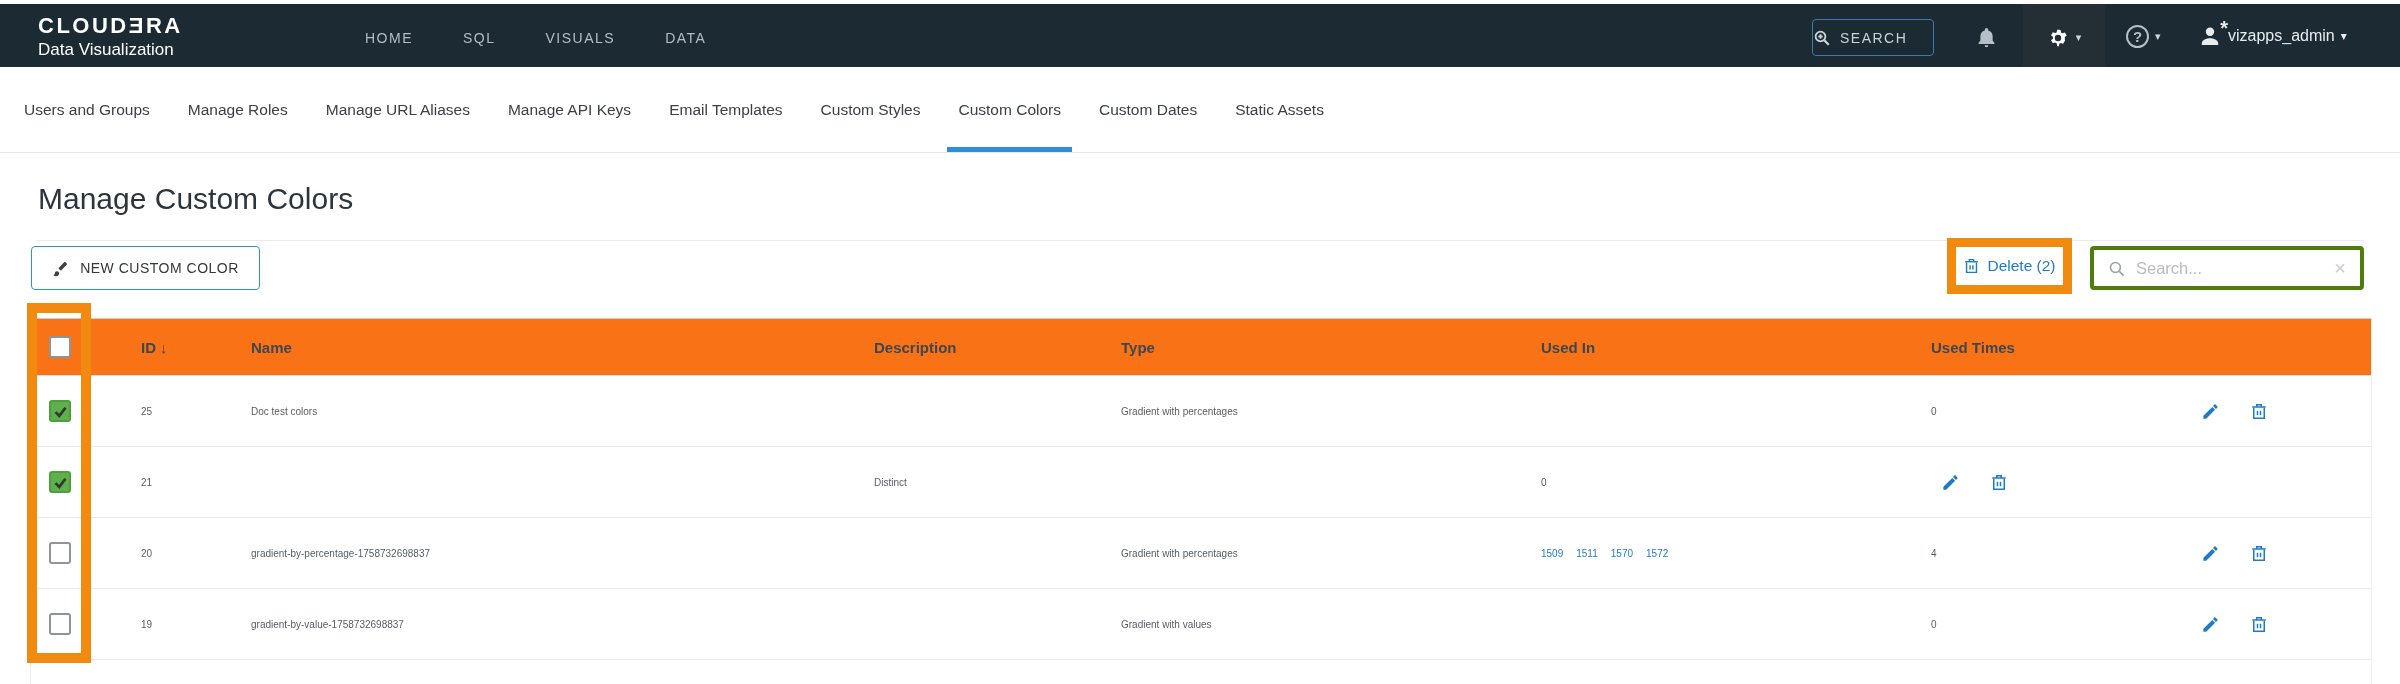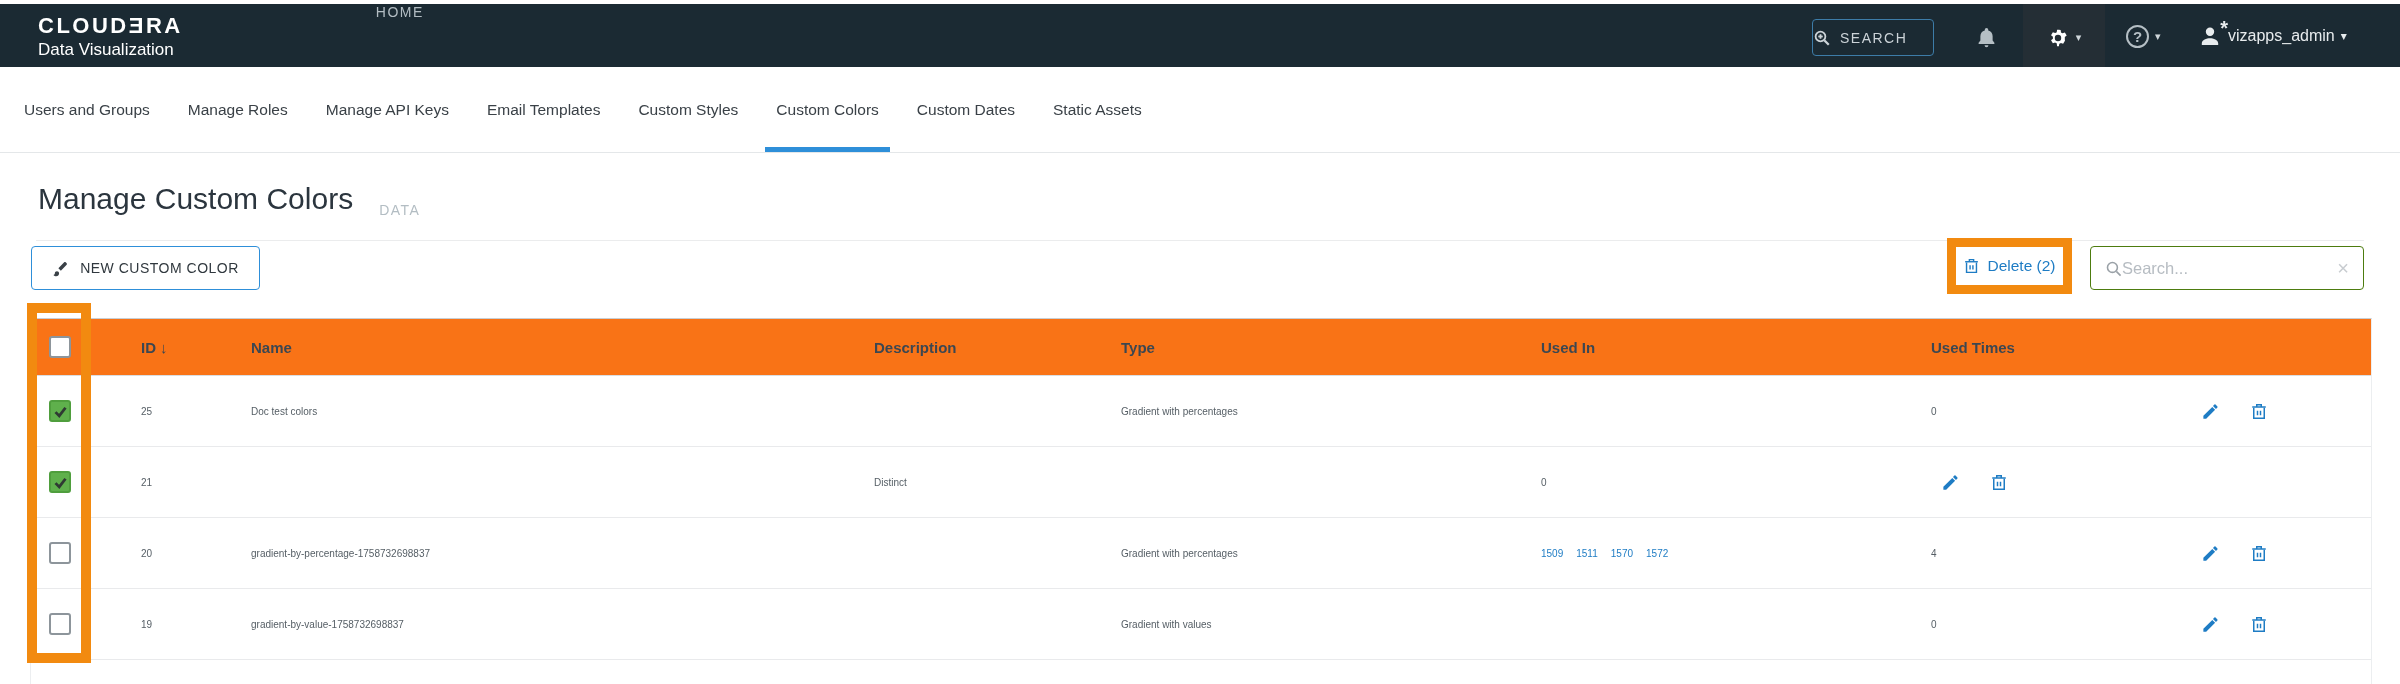"HOME" .nav-menu { flex-direction: column -> none }
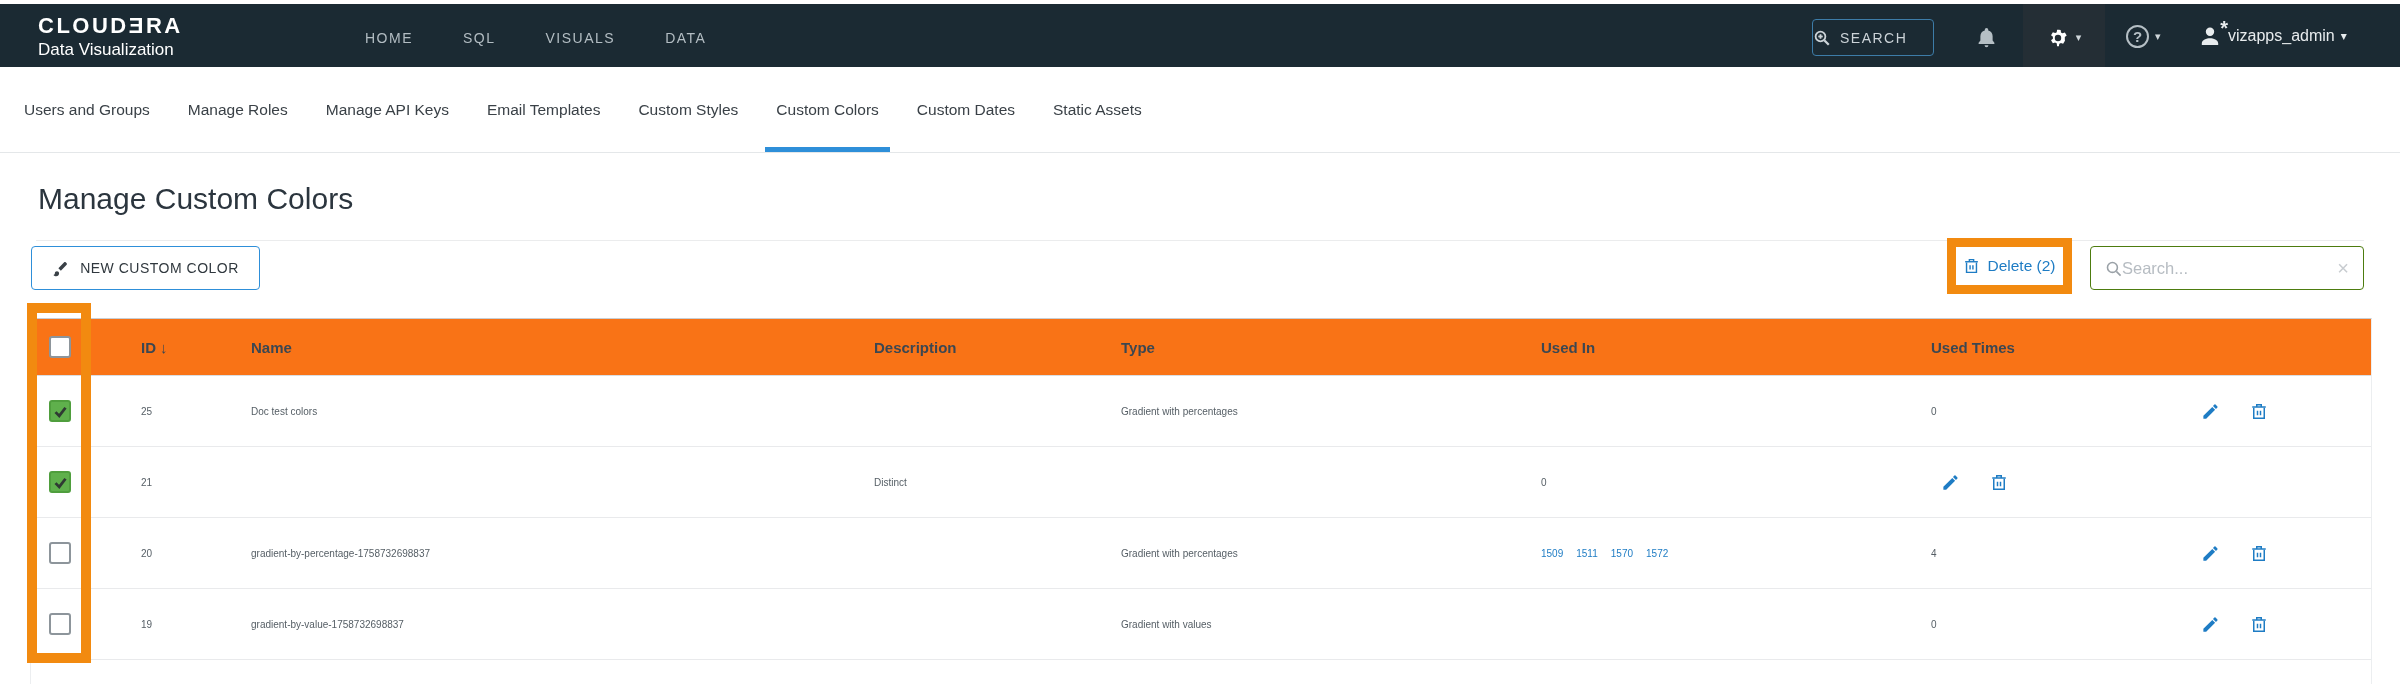"Manage URL Aliases" div.tab { html: none -> <div>Manage URL Aliases</div> }
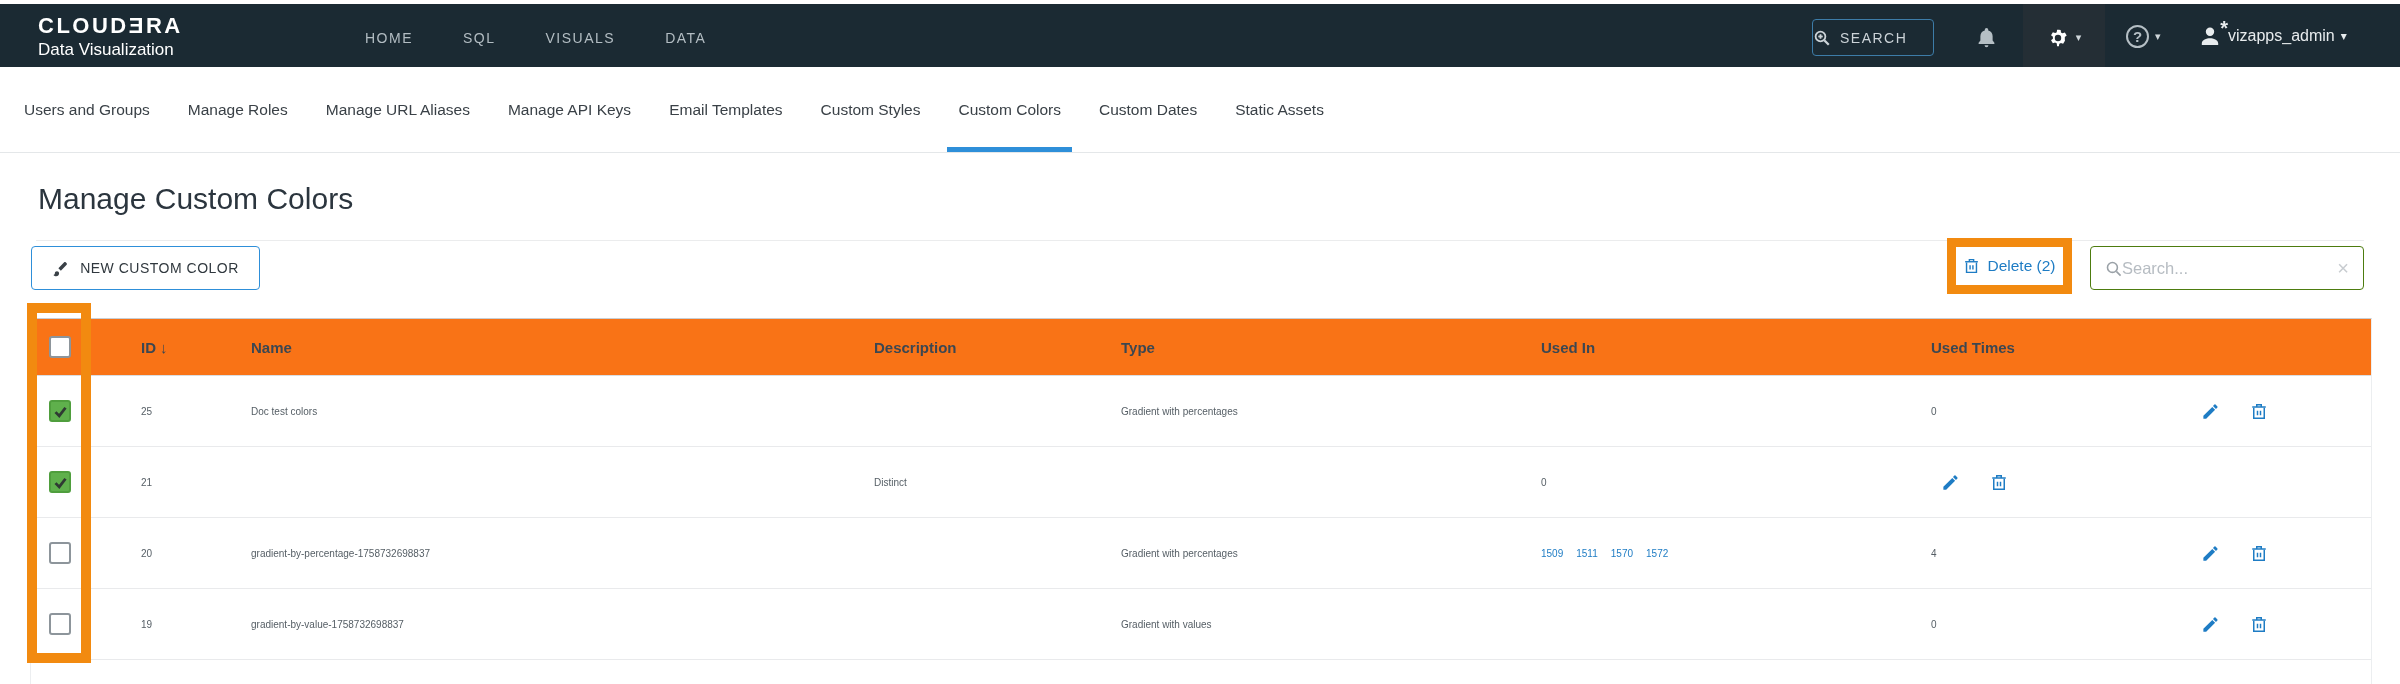"Search..." .search-box { border: 1px solid #4d7c0f -> 4px solid #4d7c0f; gap: none -> 11px }
